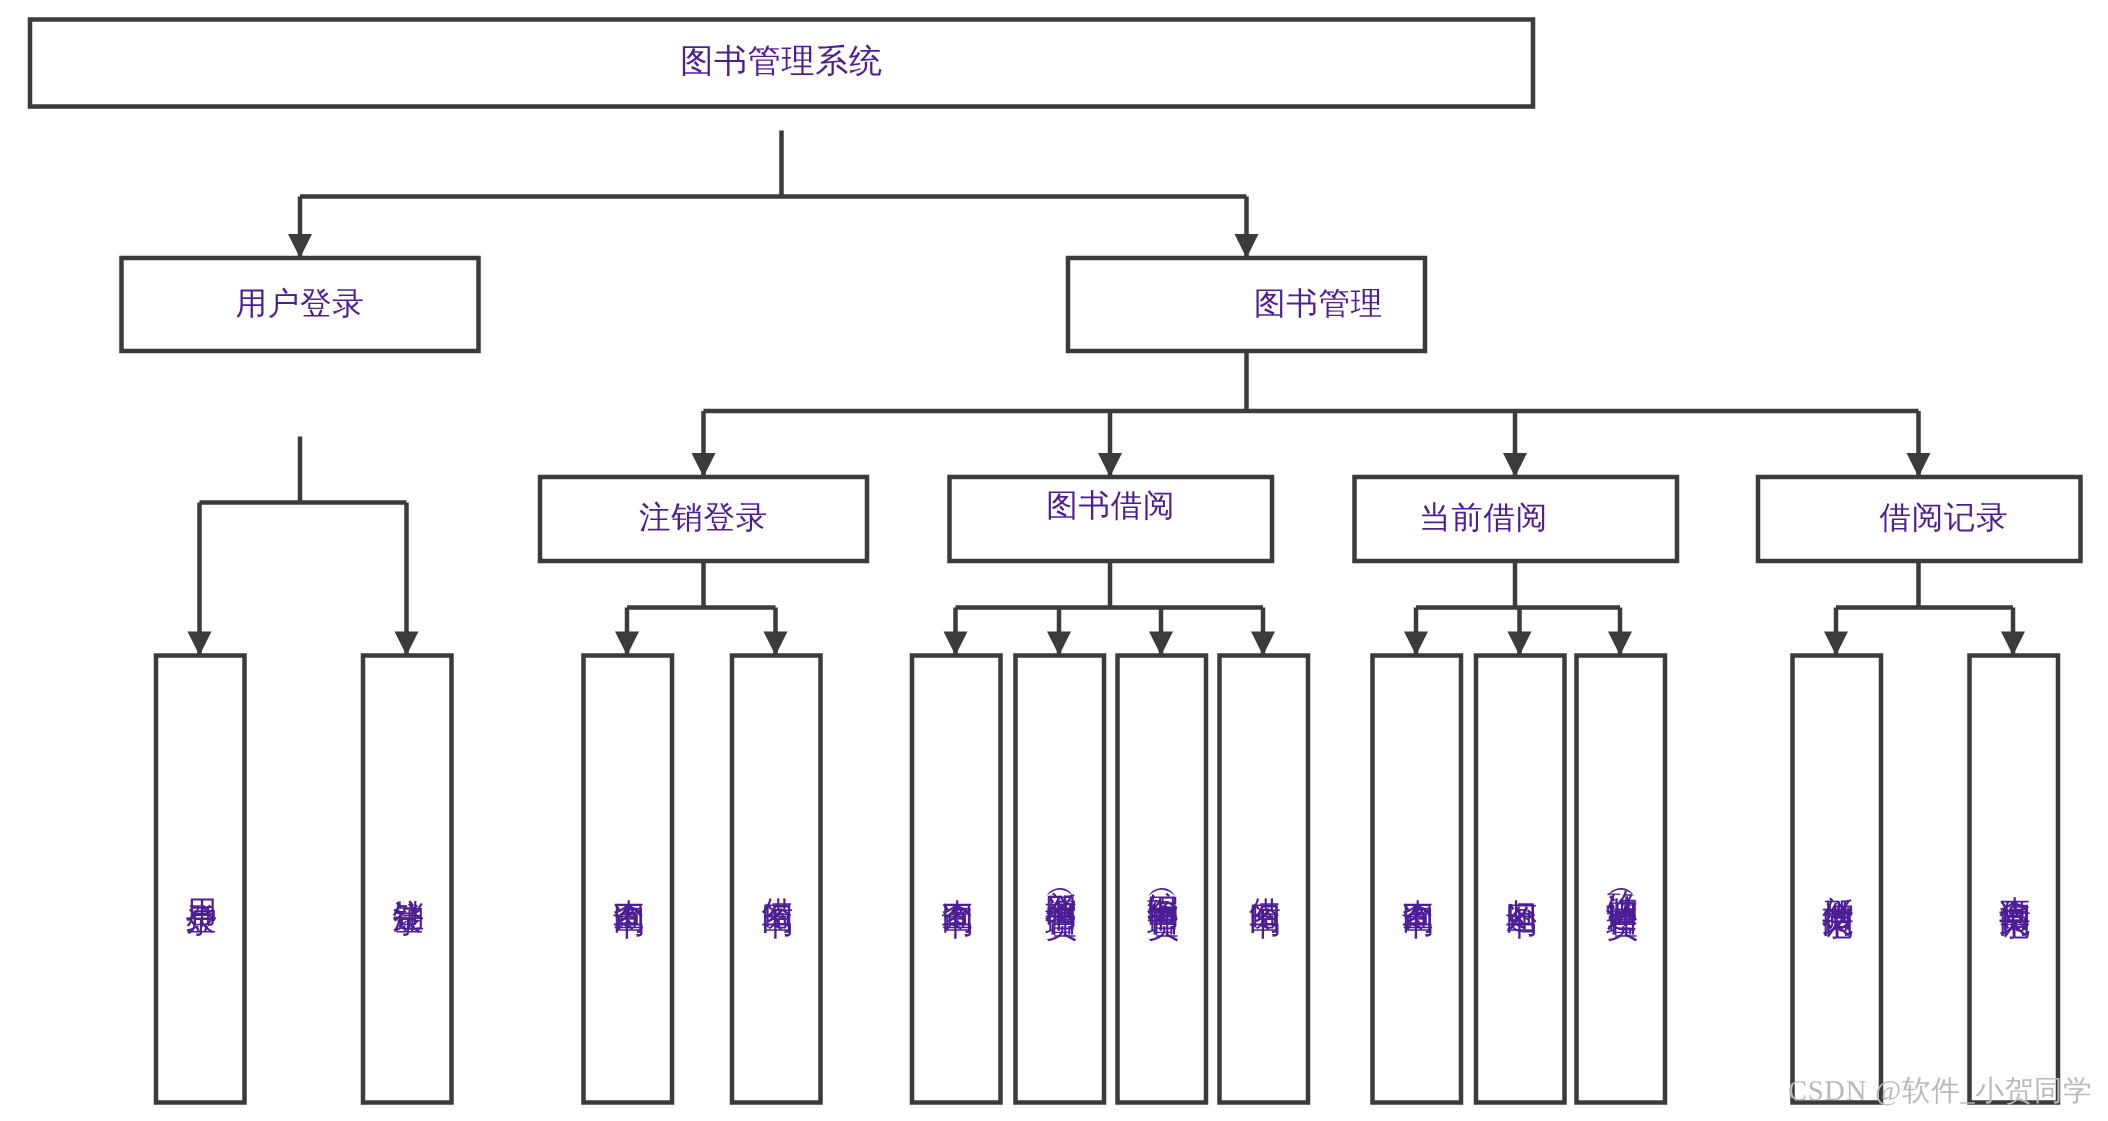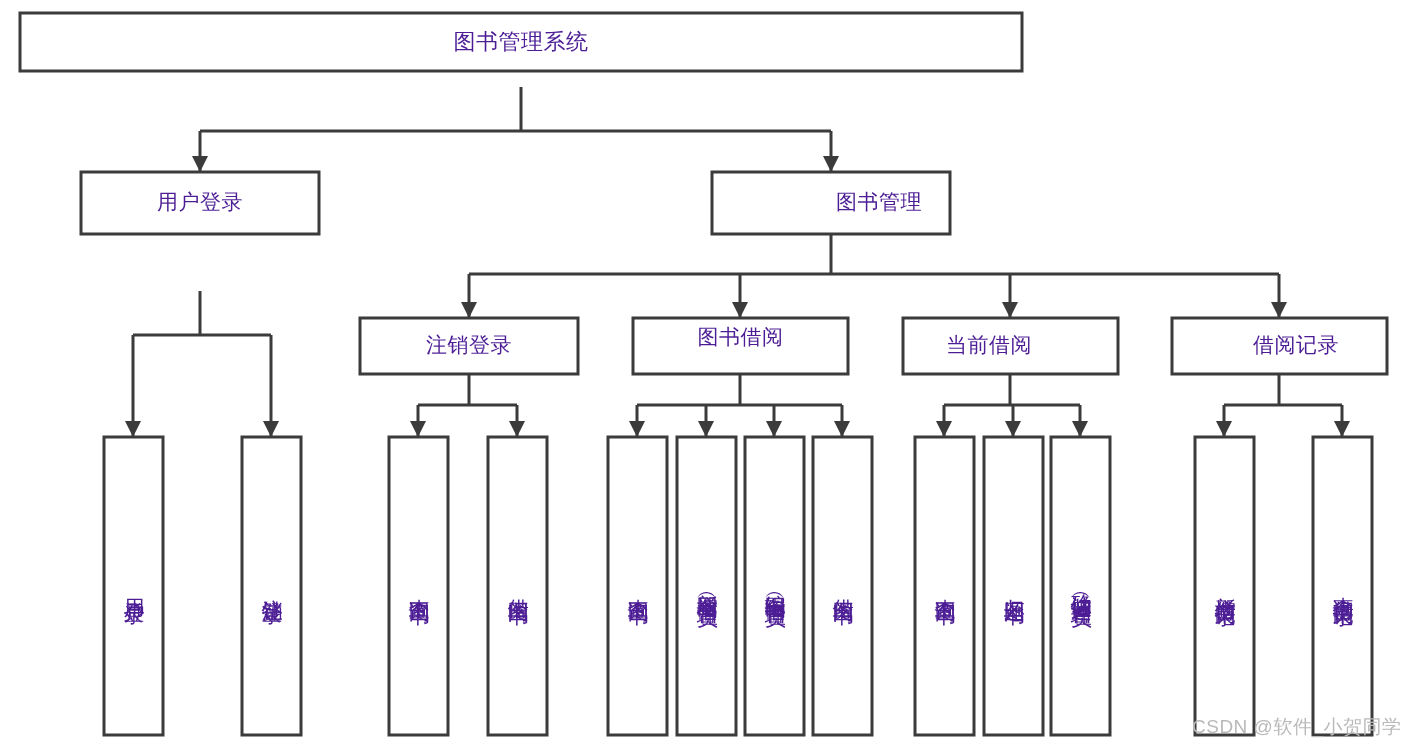"CSDN @软件_小贺同学" .watermark { font-family: Liberation Sans, sans-serif -> Liberation Serif, serif }
